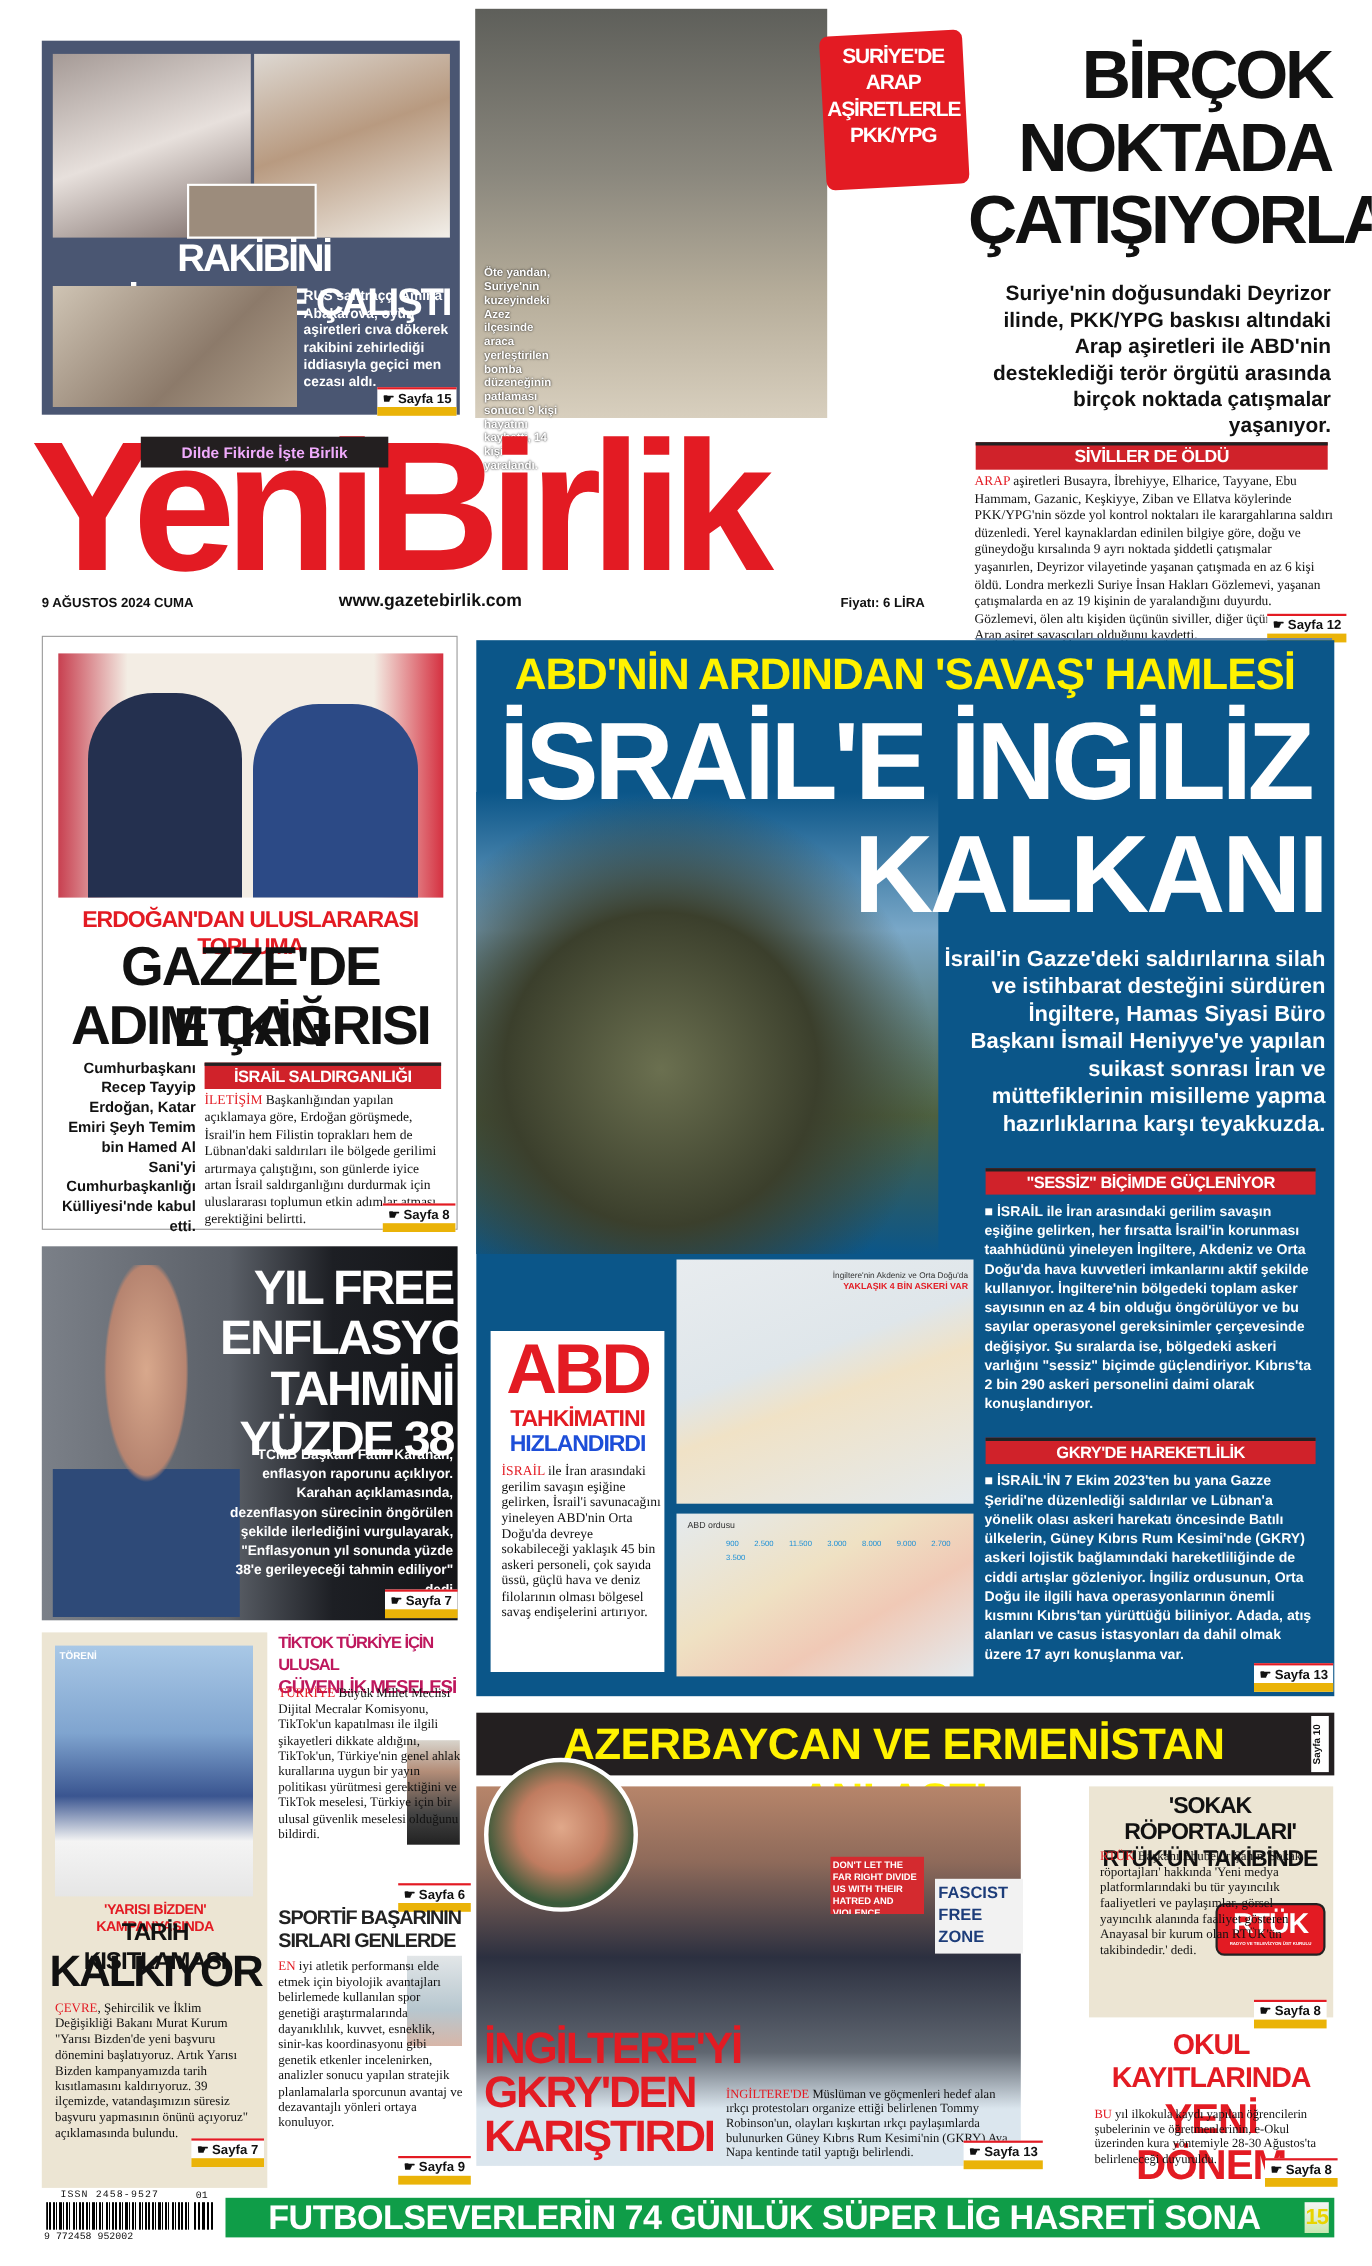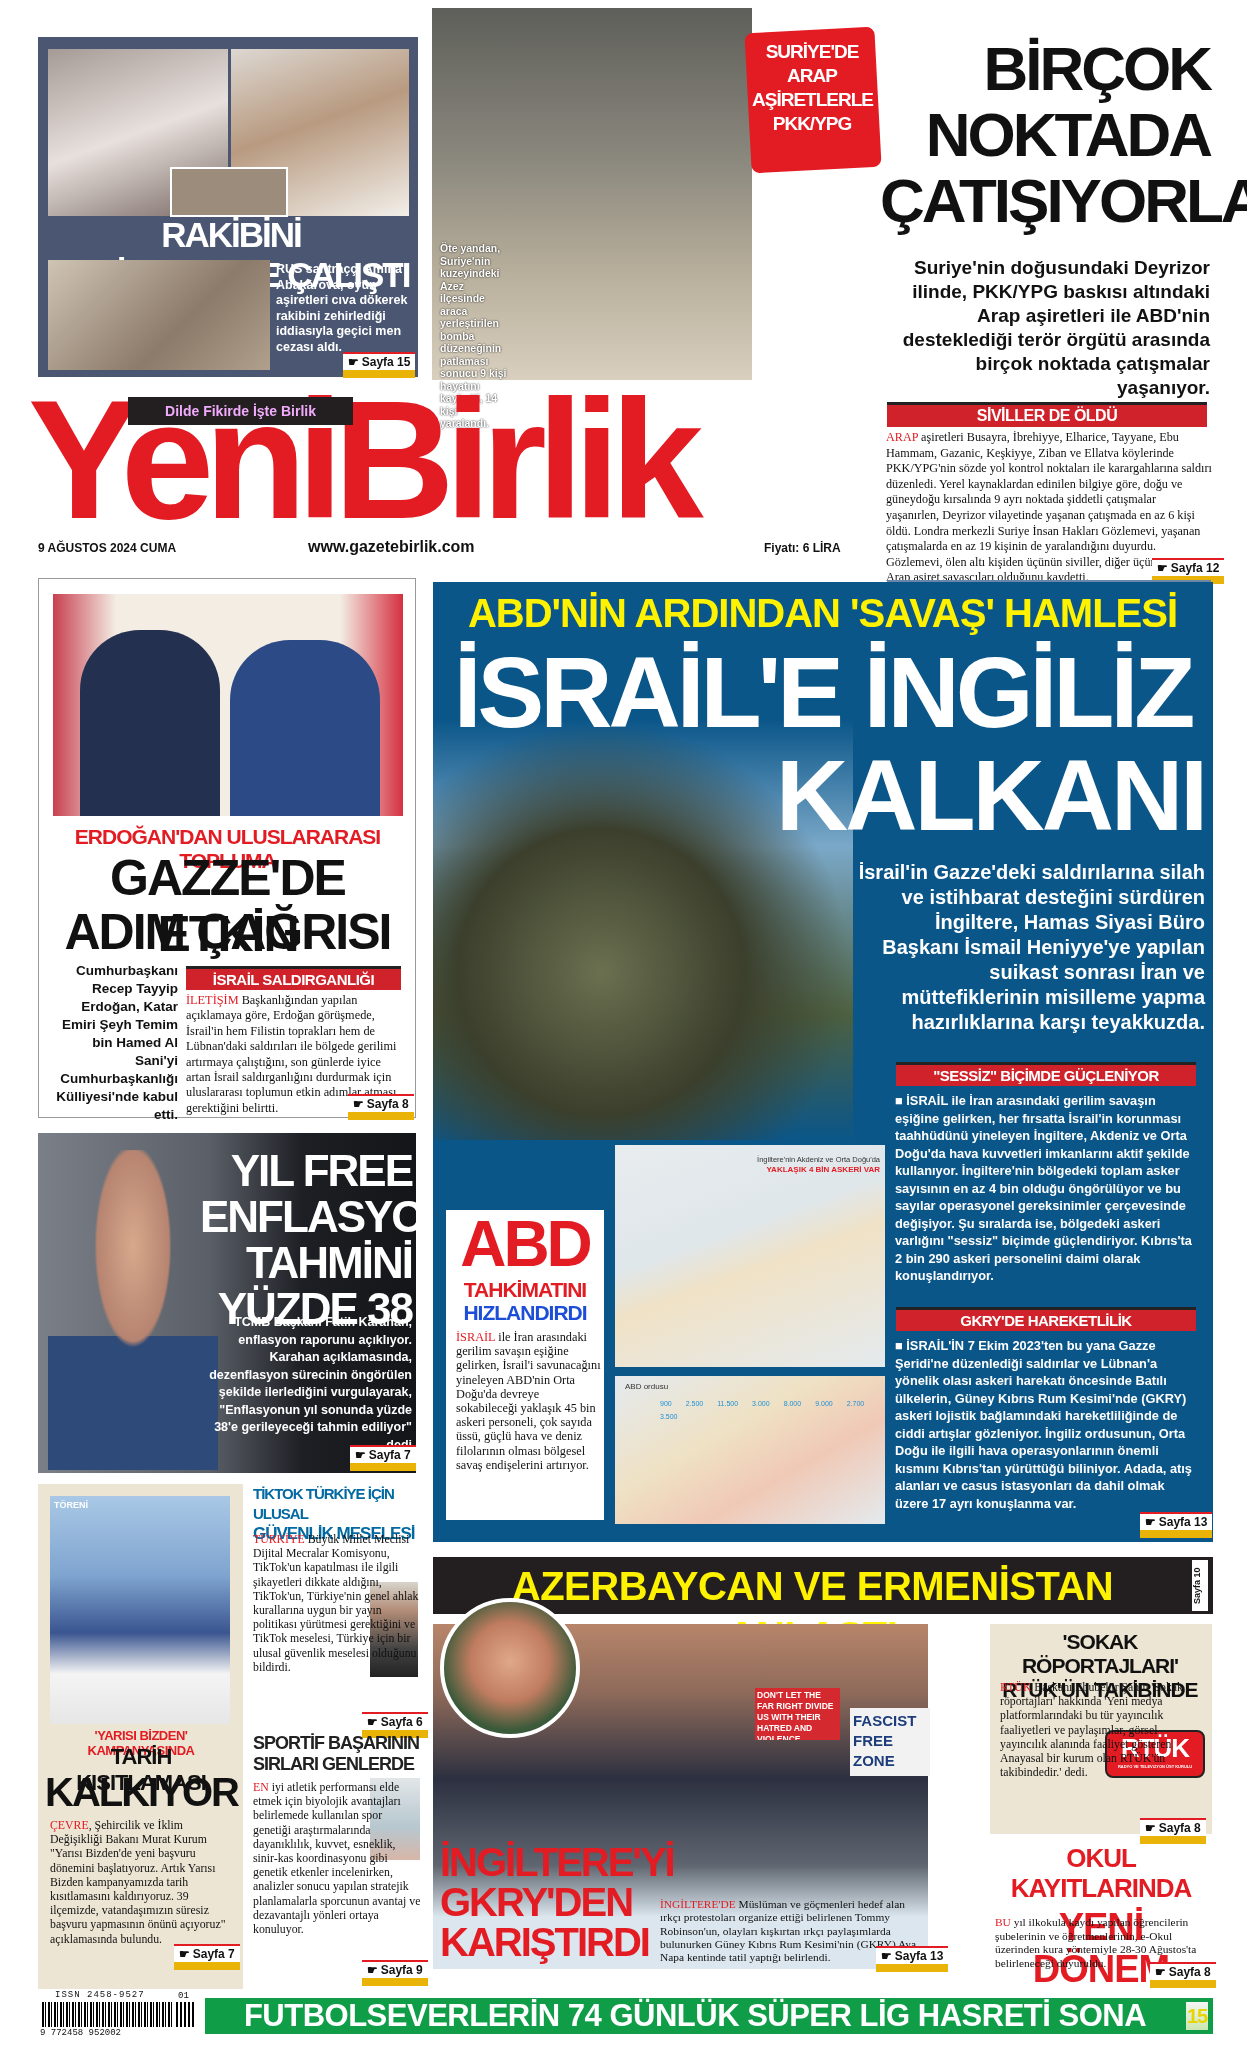"TİKTOK TÜRKİYE İÇİN ULUSAL" div.abs { color: #0369a1 -> #be185d }
